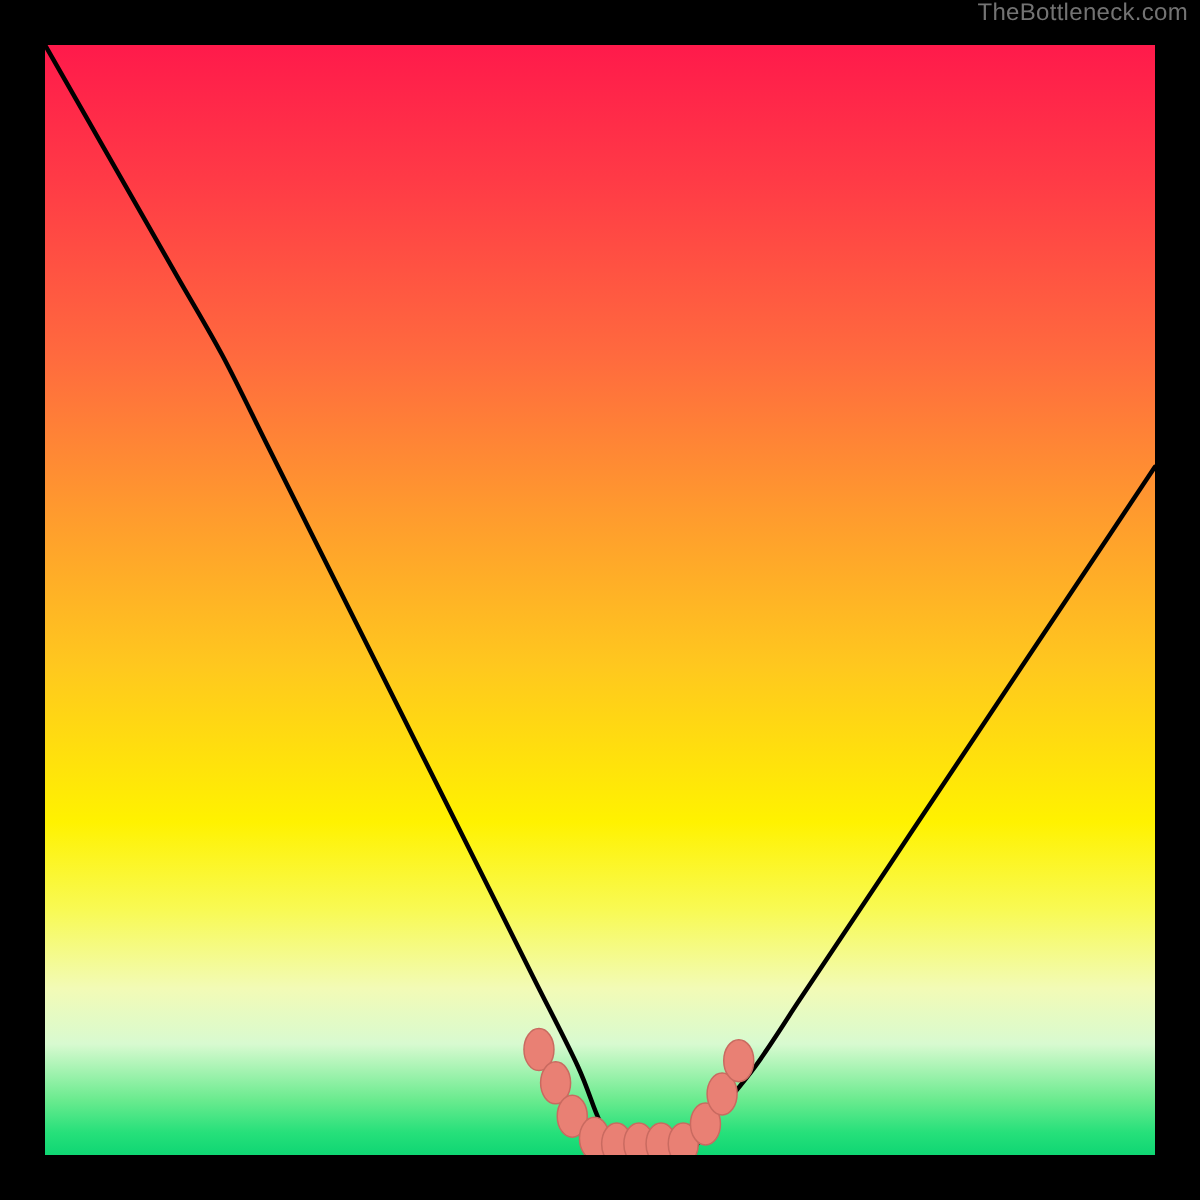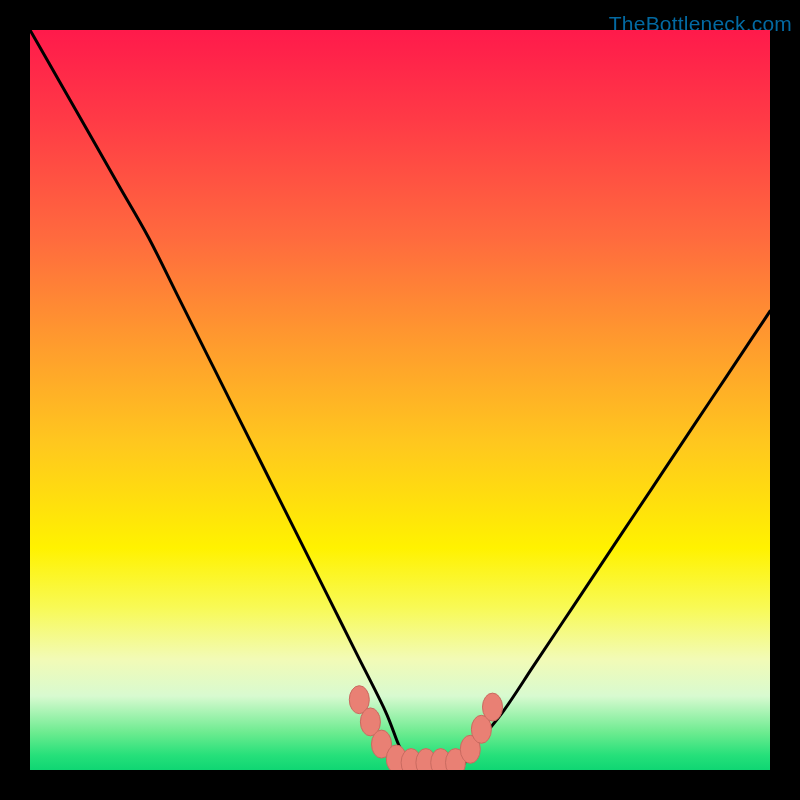"TheBottleneck.com" .watermark { color: #0369a1 -> #737373; font-size: 21px -> 16px; top: 12px -> 0 }
